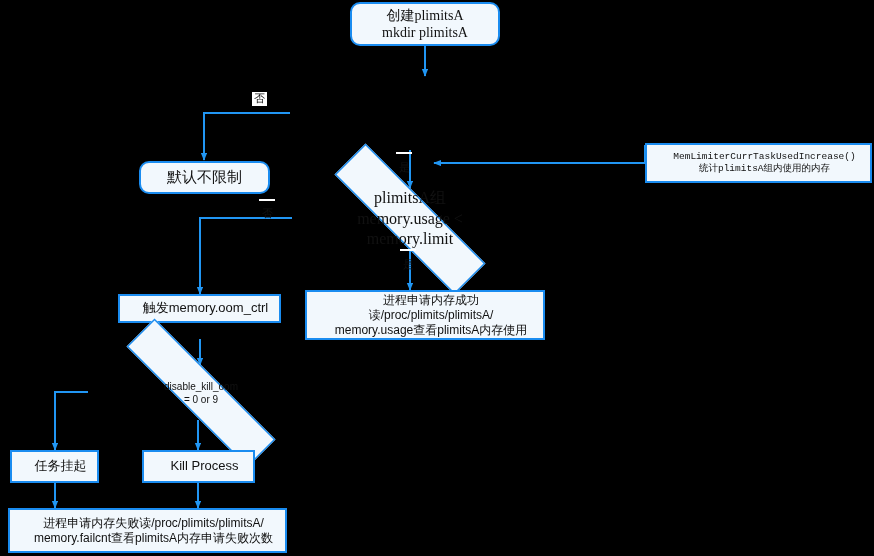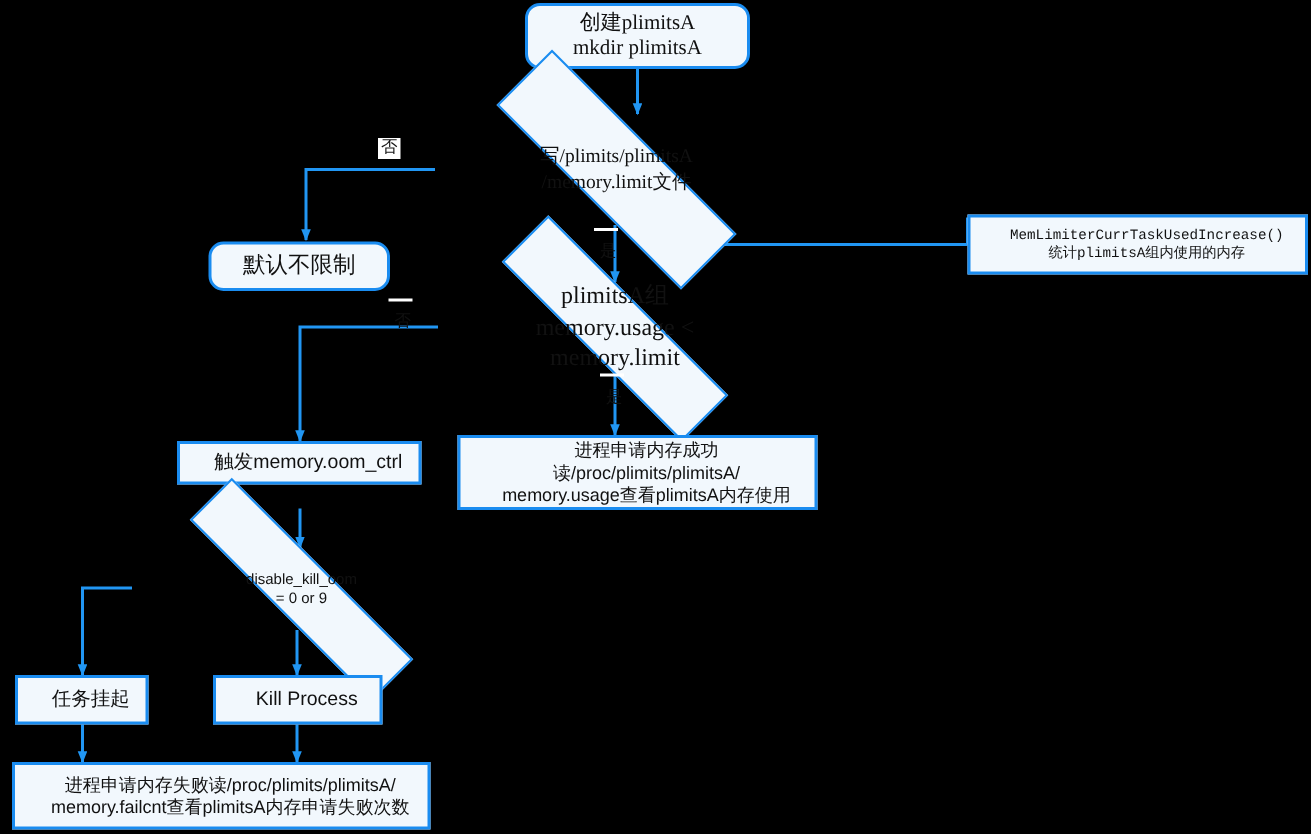"写/plimits/plimitsA" div.dia { html: <div> <div></div> <div> <div> <span>写/plimits/plimitsA</span><br> <span>/memory.limit文件</span> </div> </div> </div> -> none }
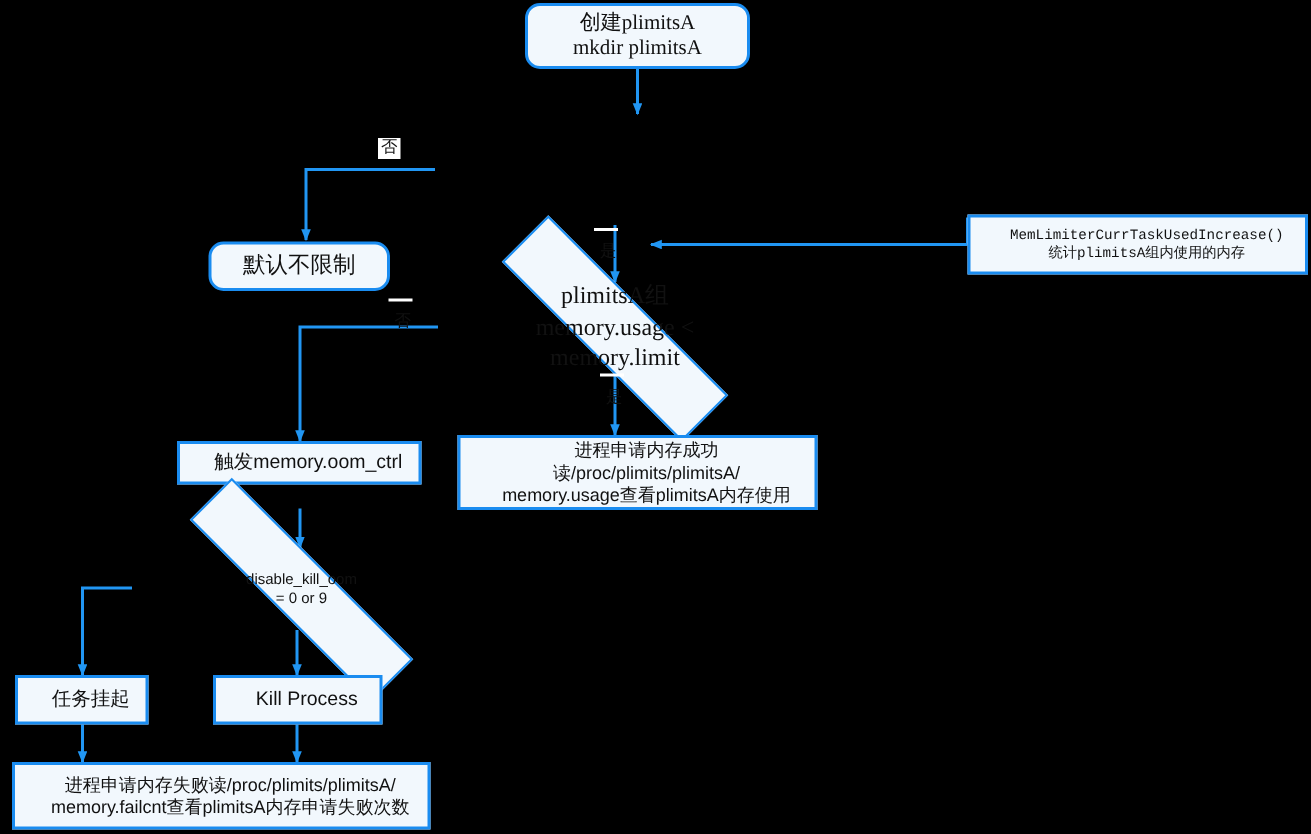"默认不限制" div.node { width: 121px -> 131px }
